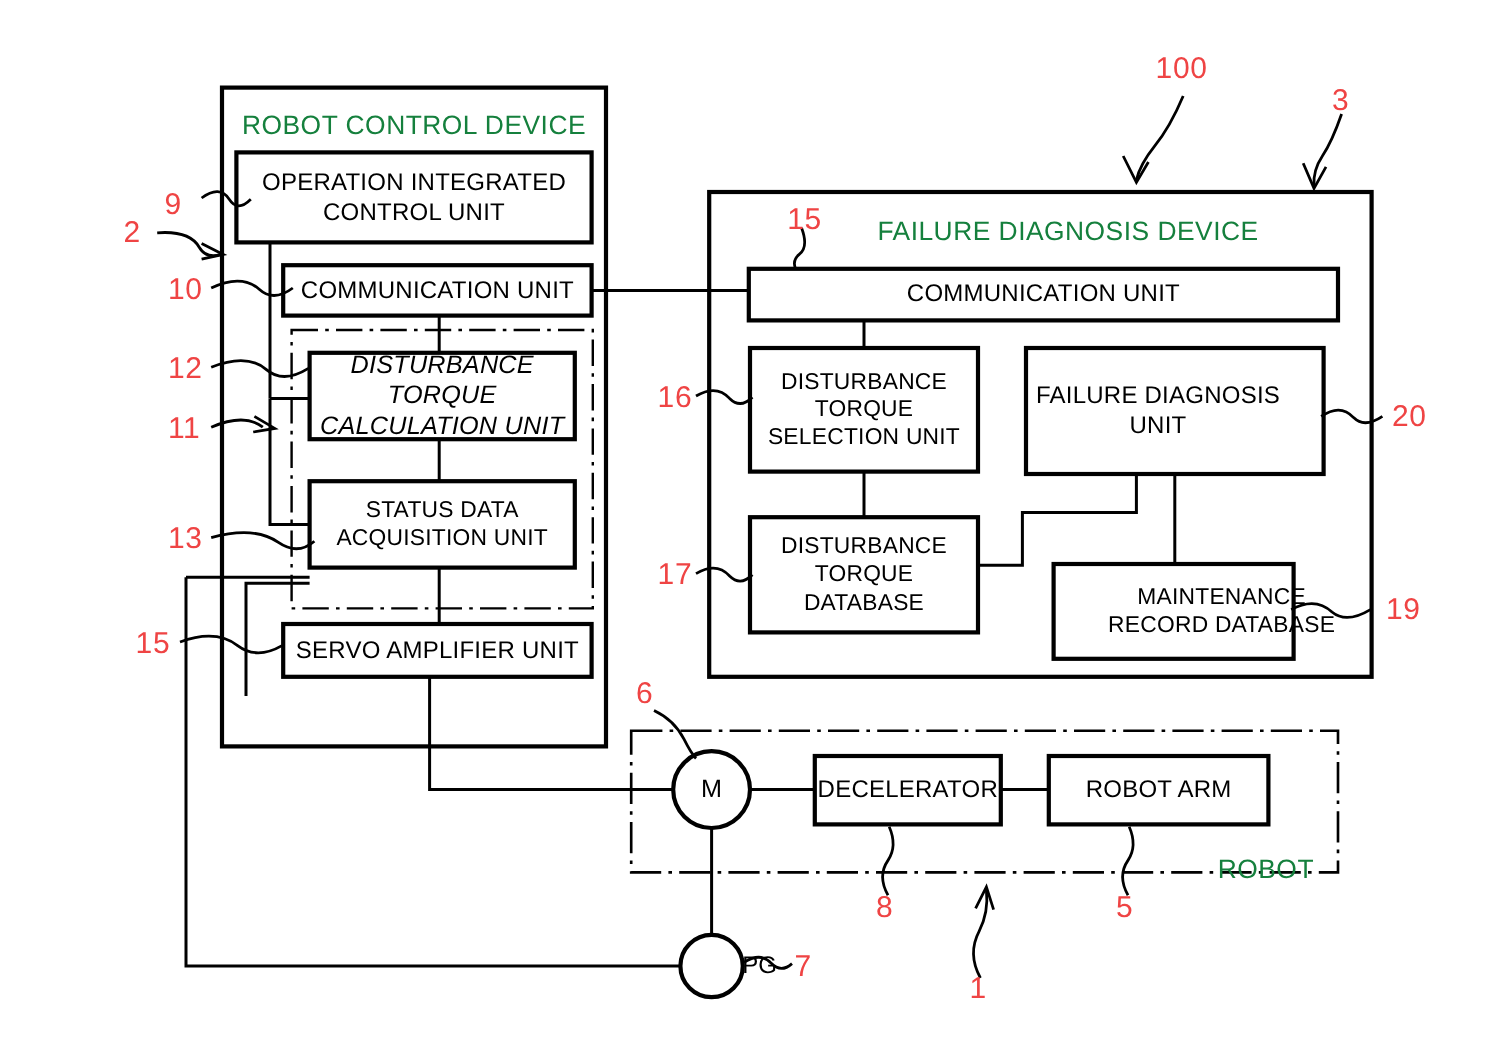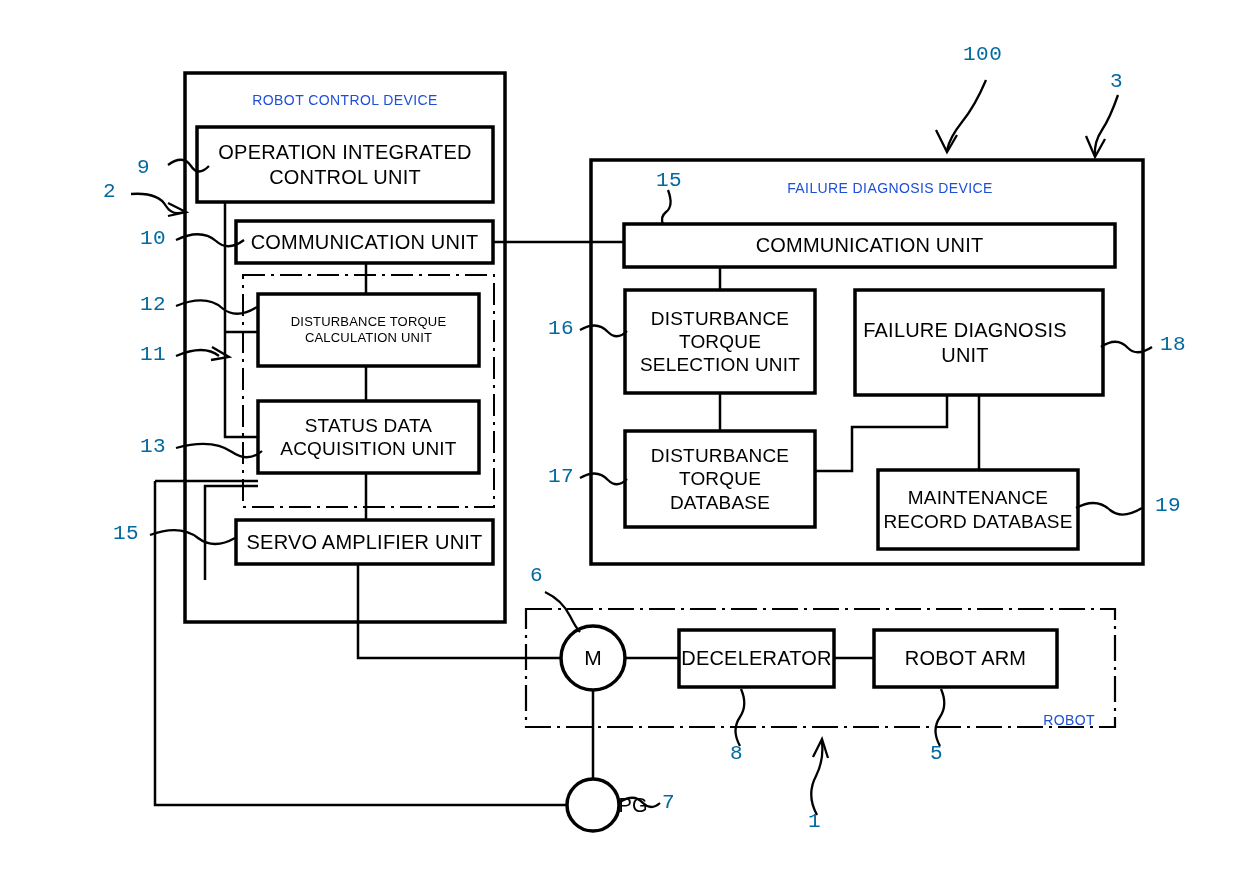"100" .ref-num { color: #0369a1 -> #ef4444; font-family: Liberation Mono, monospace -> Liberation Sans, sans-serif; font-size: 21px -> 25px }
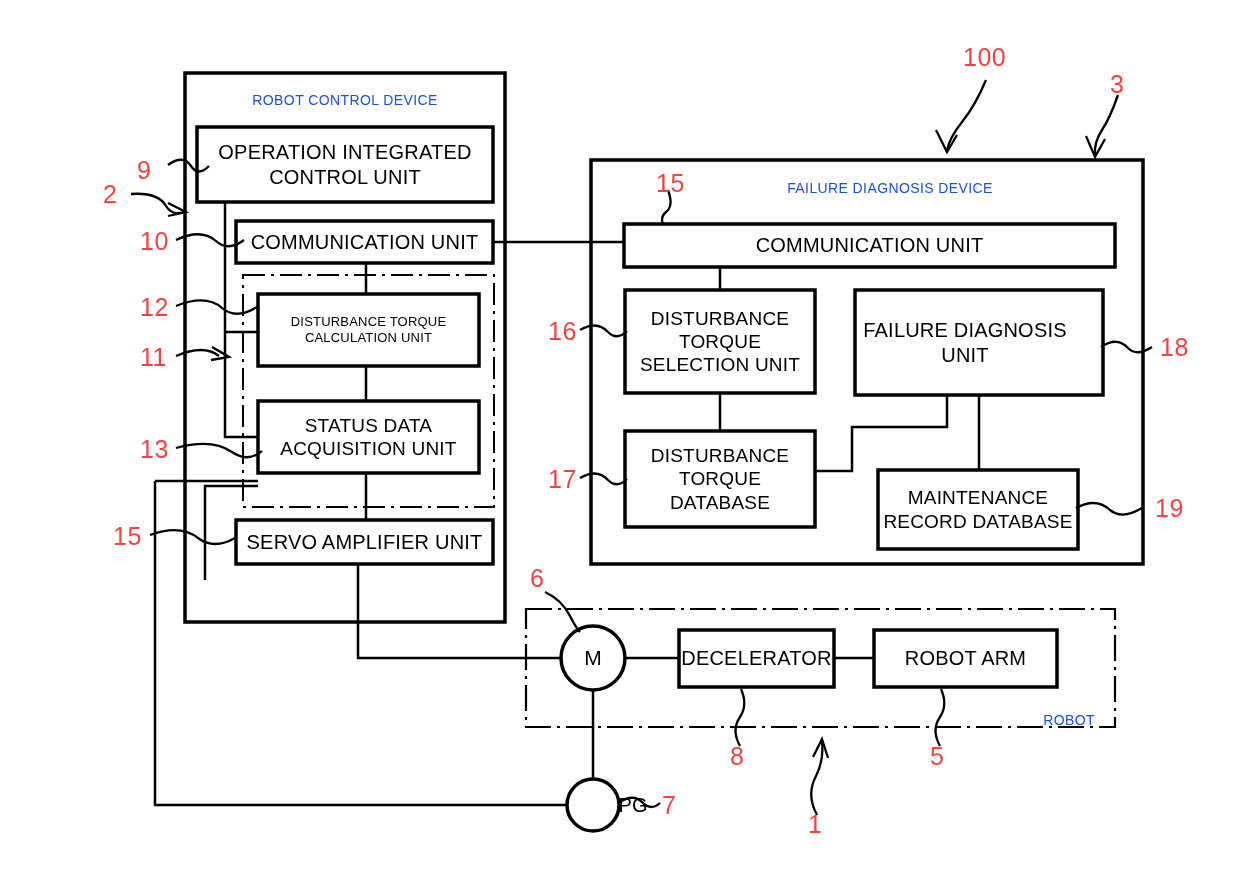"ROBOT CONTROL DEVICE" .title-label { color: #1d4ed8 -> #15803d; font-size: 14px -> 22px }
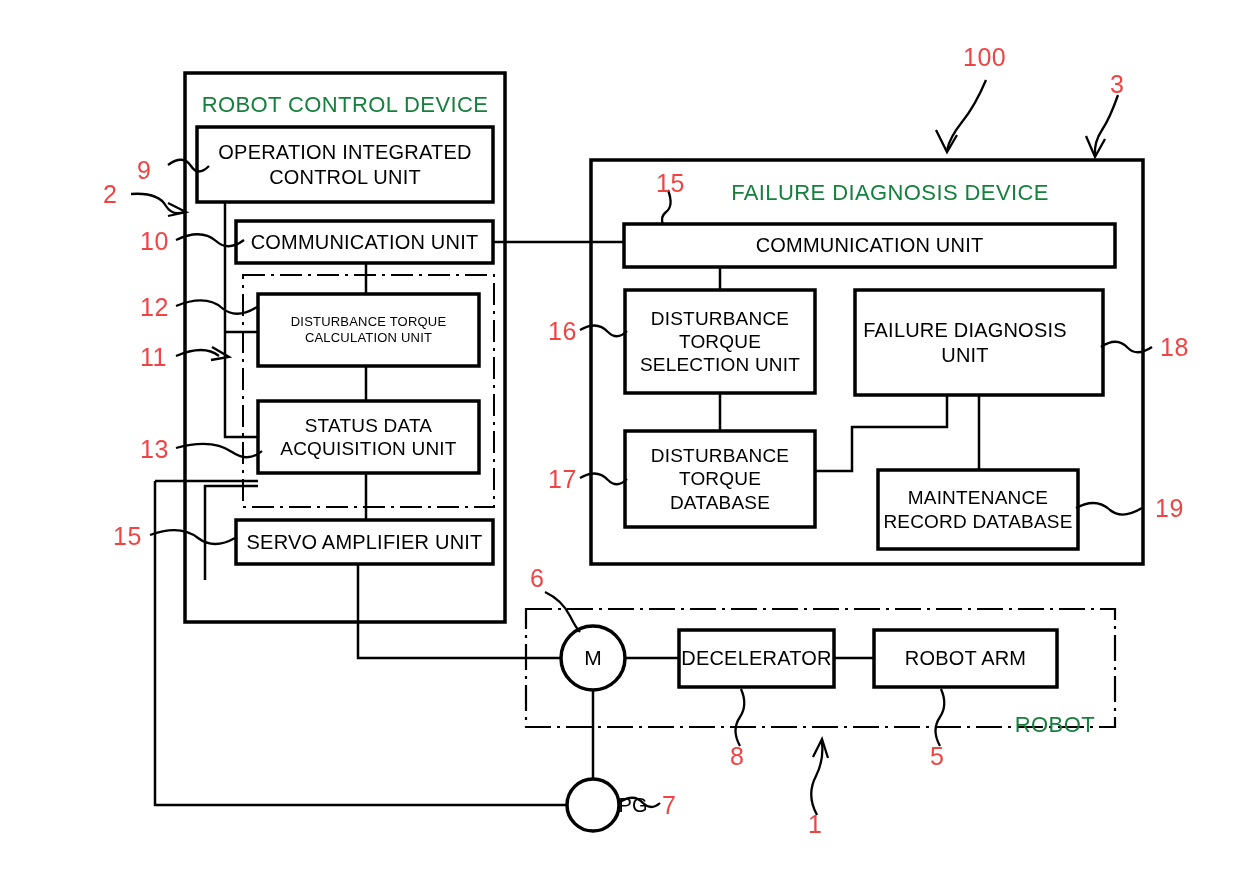"DISTURBANCE TORQUE" div.box-label { font-size: 13px -> 21px; font-style: none -> italic }
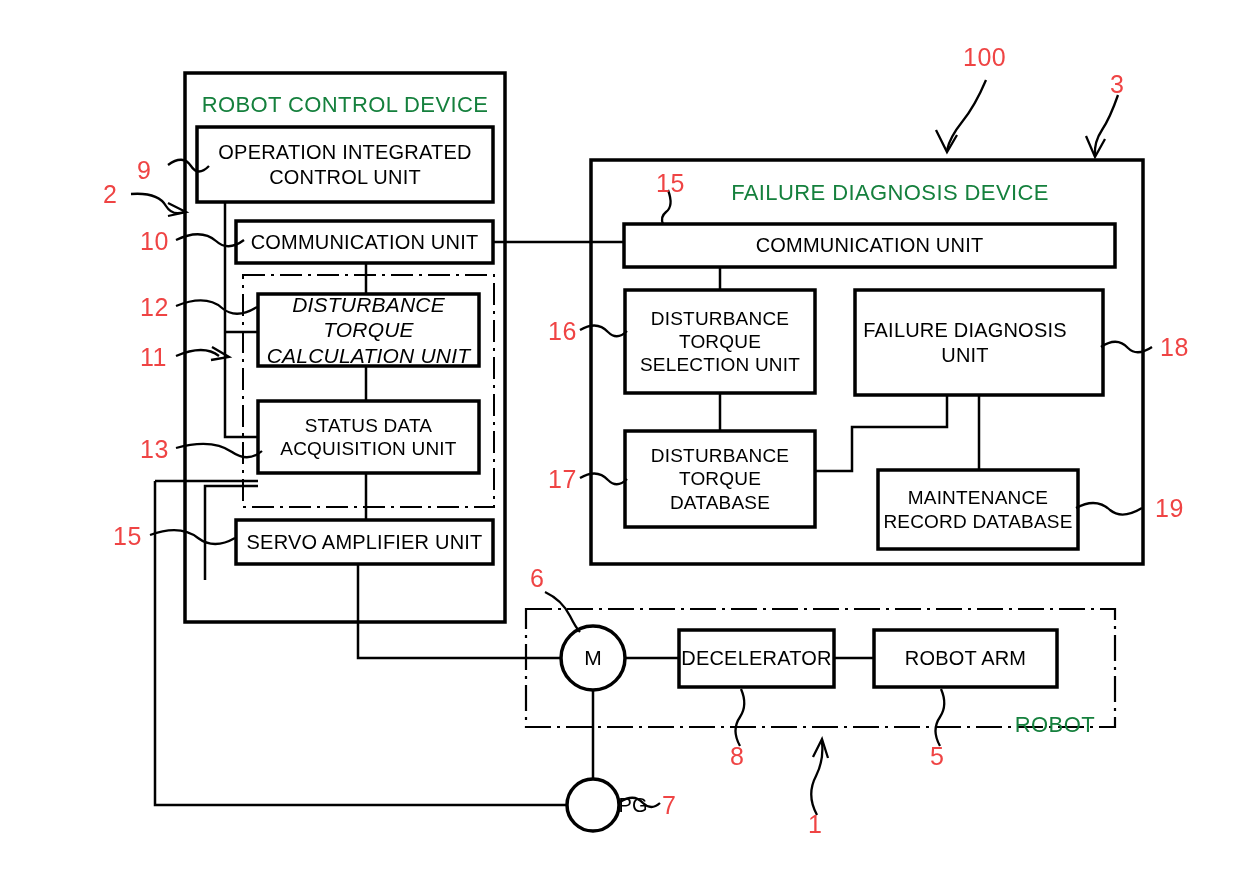"18" div.ref-num { text: 18 -> 20 }
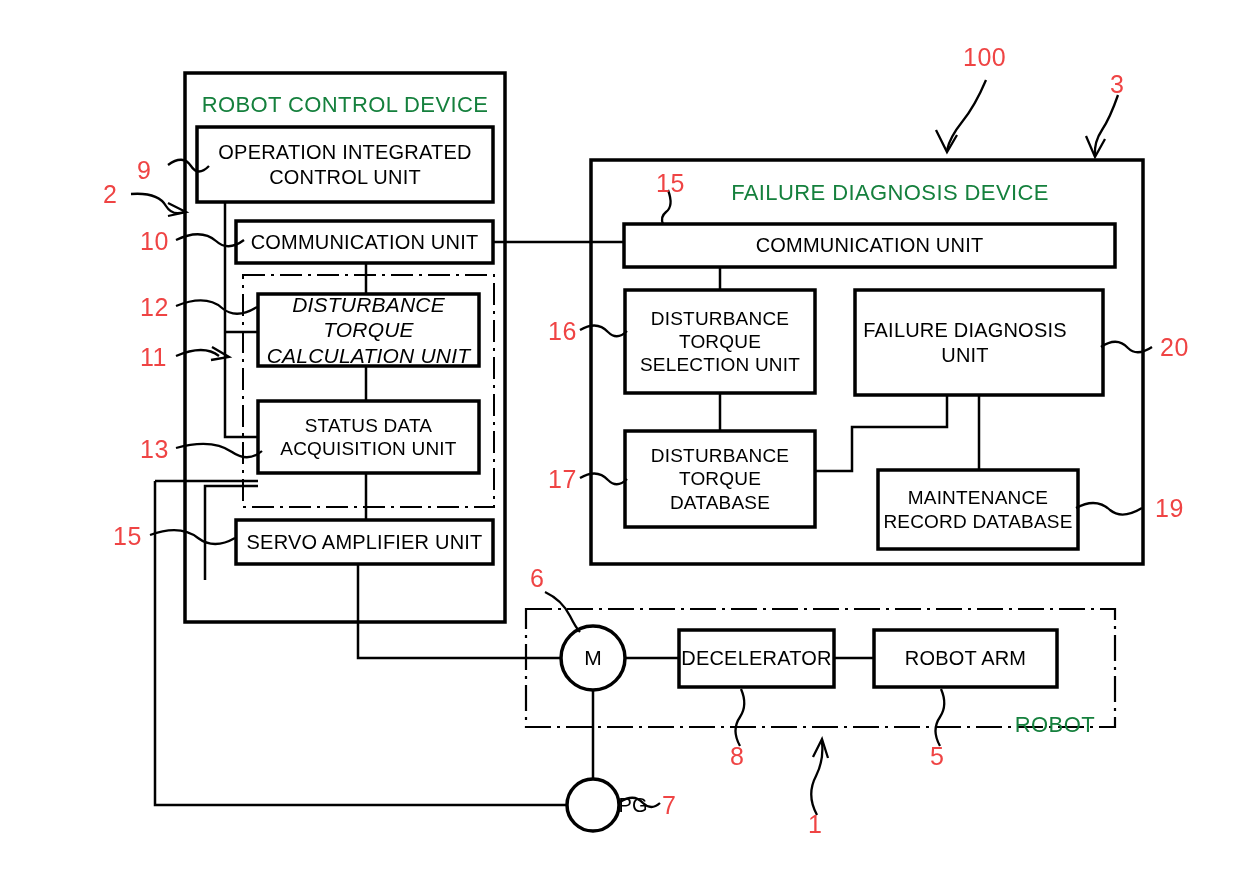"MAINTENANCE" div.box-label { padding-left: none -> 40px }
